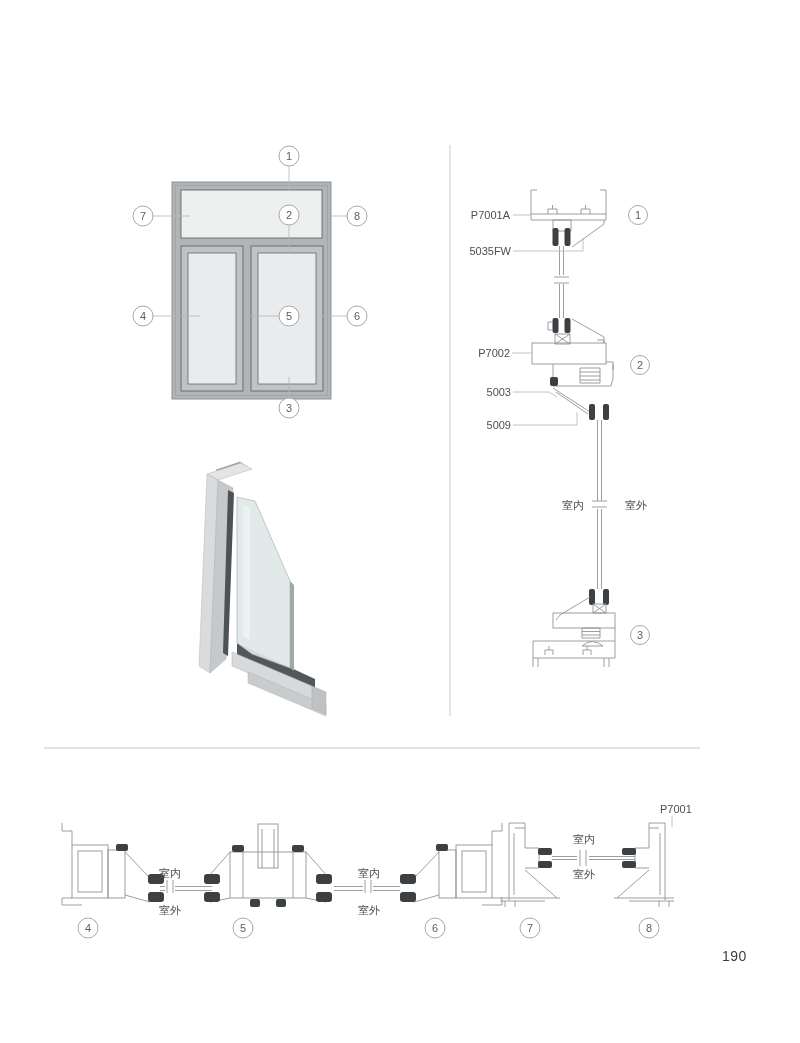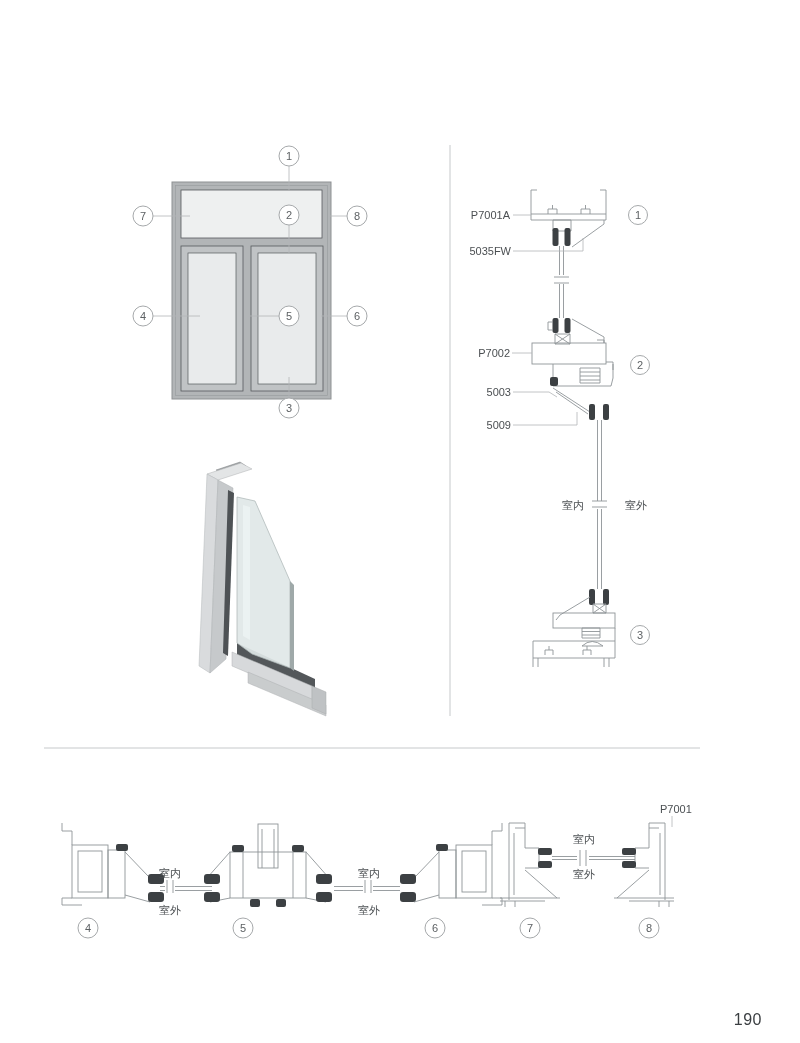"190" .pagenum { font-size: 16px -> 14px; text-align: right -> left; top: 1011px -> 948px }
